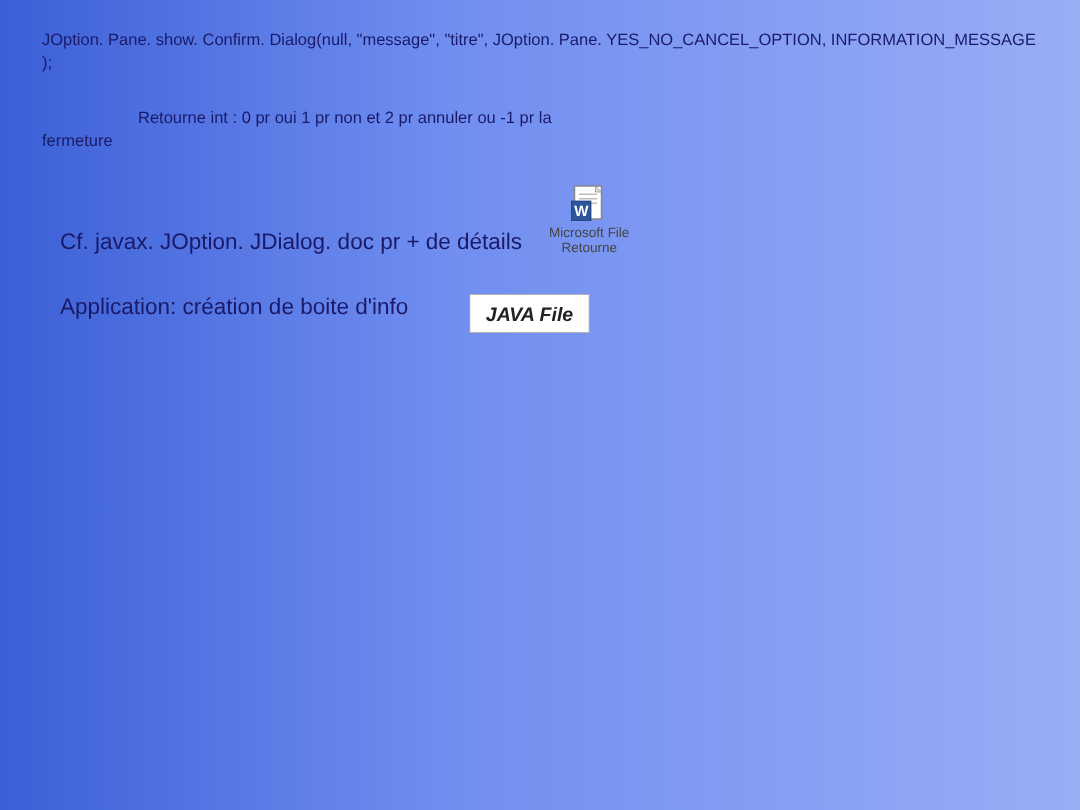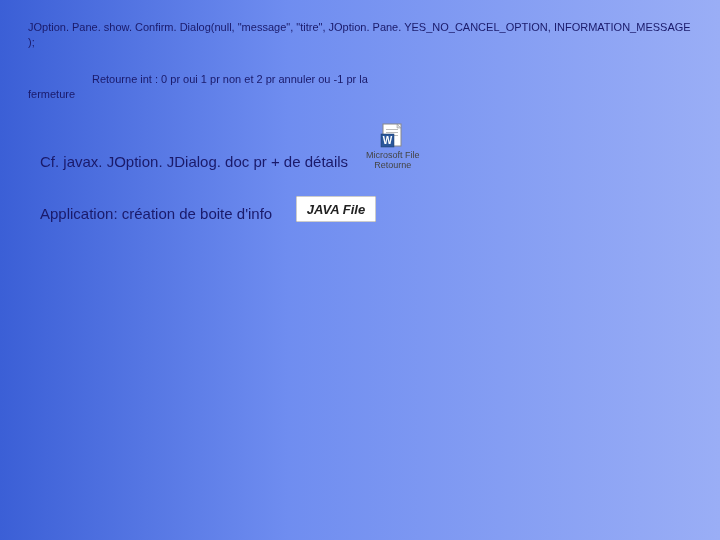"Application: création de boite d'info" .app-row { align-items: flex-end -> flex-start; gap: 24px -> 41px }
